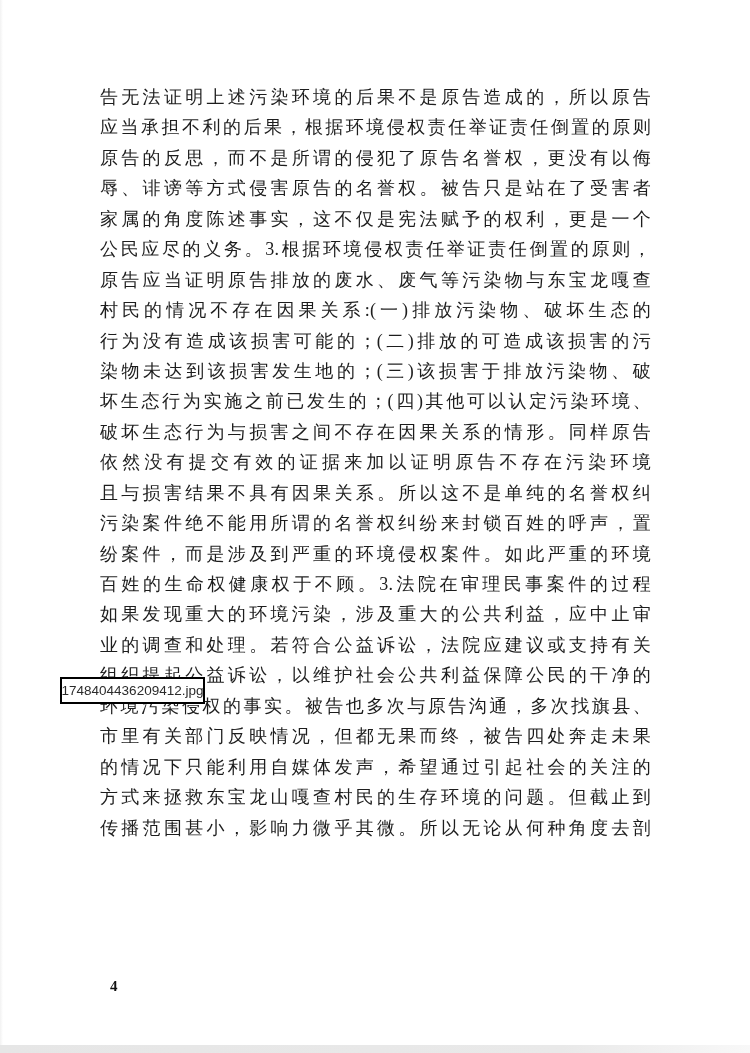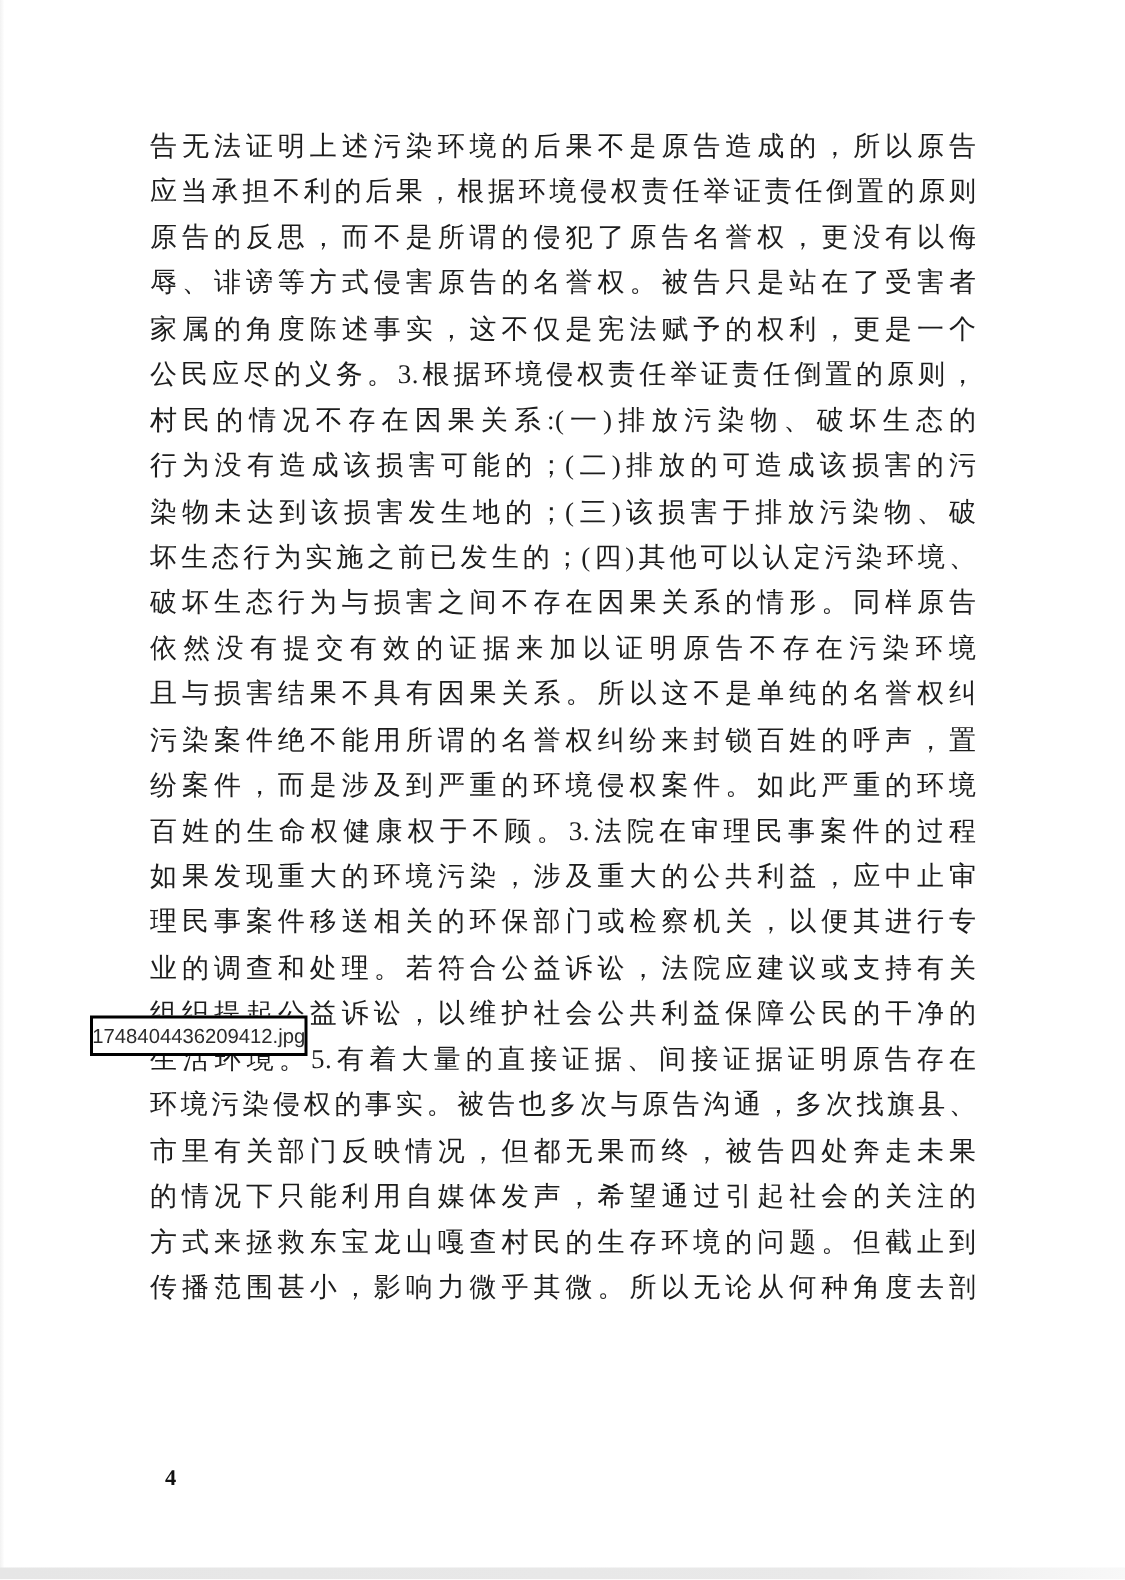"原告应当证明原告排放的废水、废气等污染物与东宝龙嘎查" div.text-line { html: none -> <div>原告应当证明原告排放的废水、废气等污染物与东宝龙嘎查</div> }
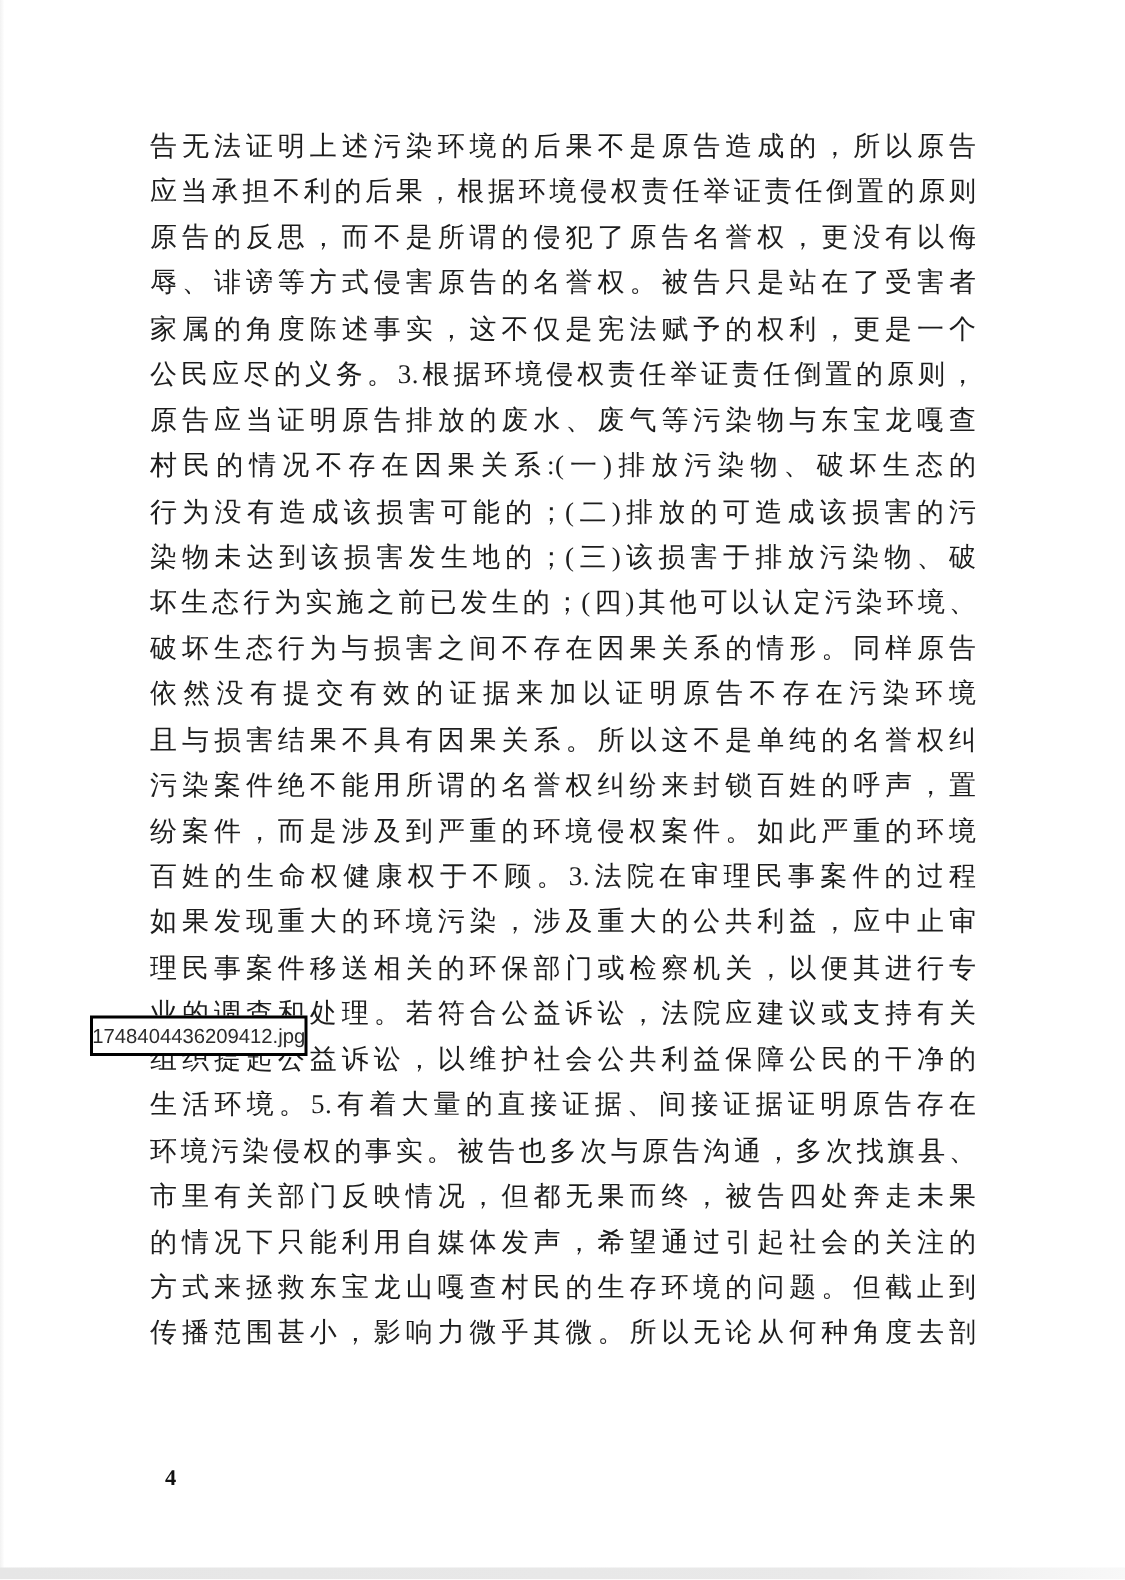"理民事案件移送相关的环保部门或检察机关，以便其进行专" div.text-line { html: <div>理民事案件移送相关的环保部门或检察机关，以便其进行专</div> -> none }
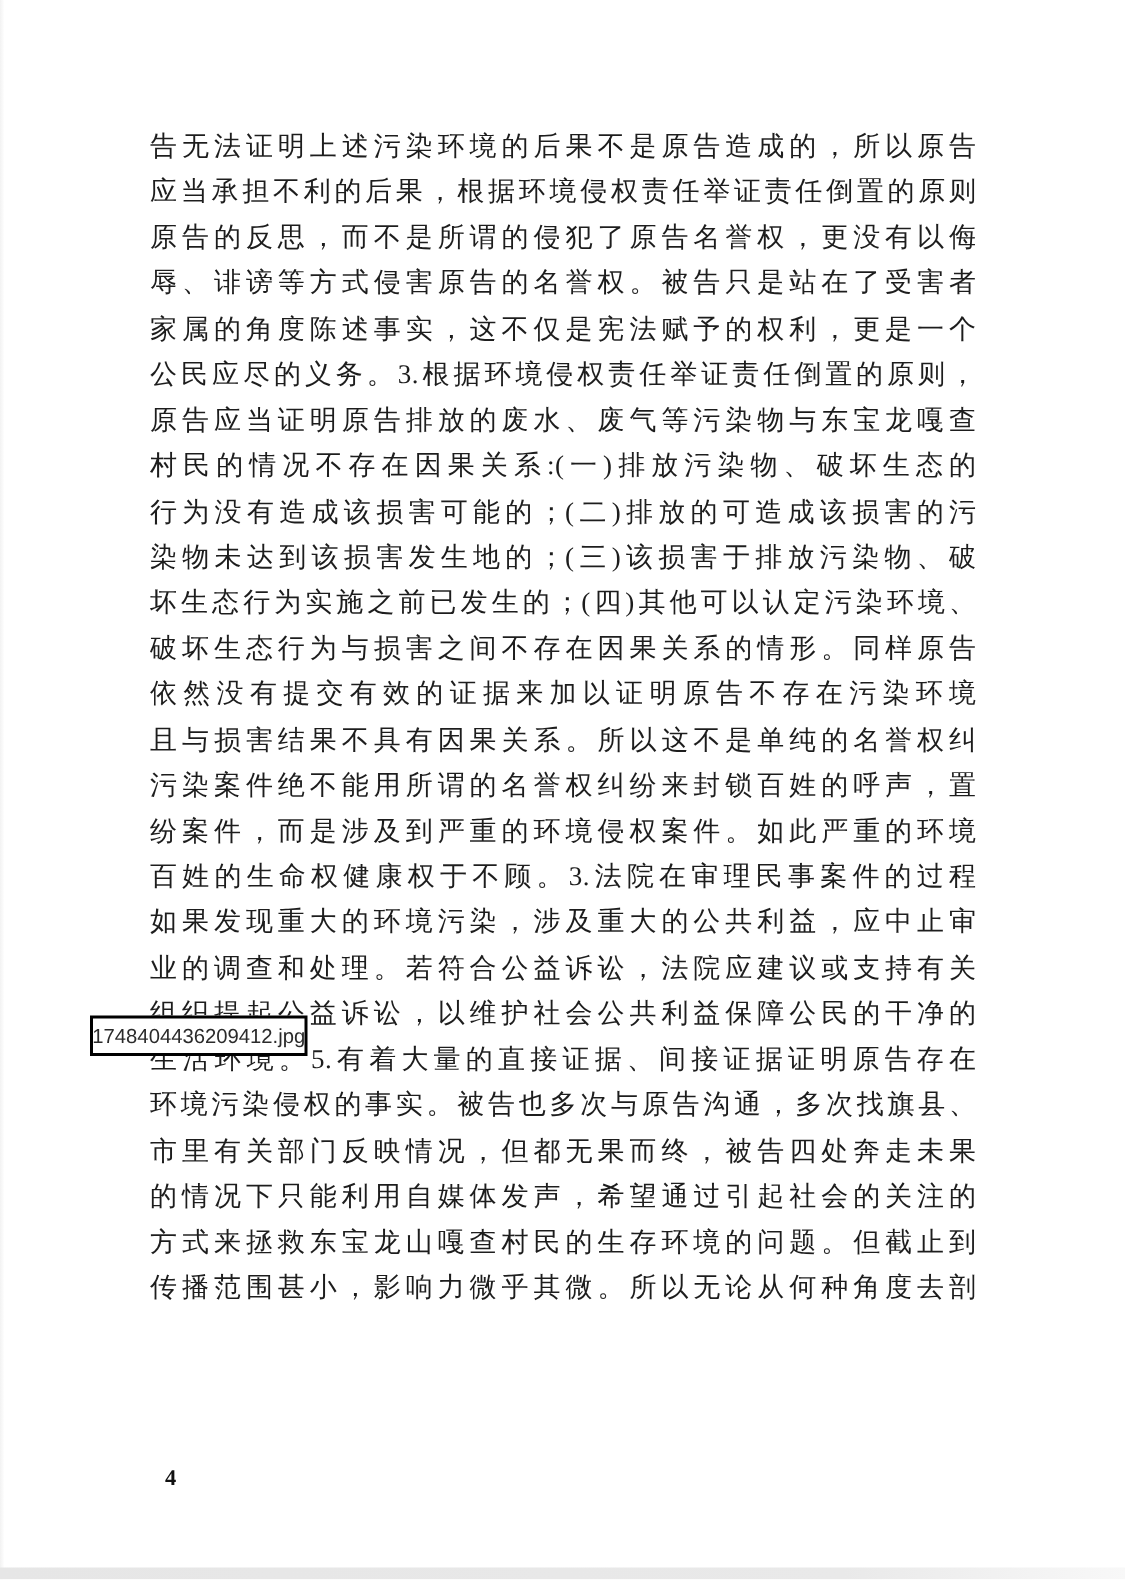"生活环境。5.有着大量的直接证据、间接证据证明原告存在" div.text-line { html: <div>生活环境。5.有着大量的直接证据、间接证据证明原告存在</div> -> none }
